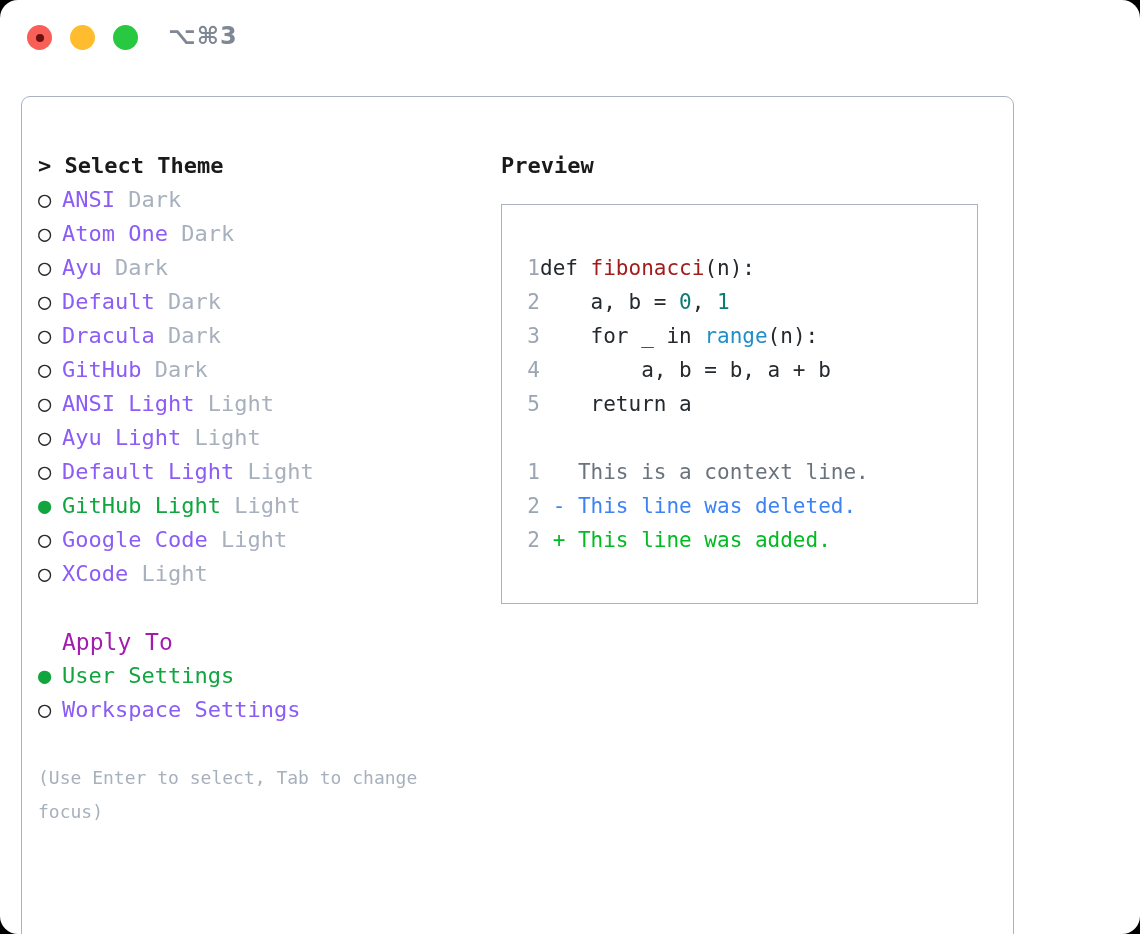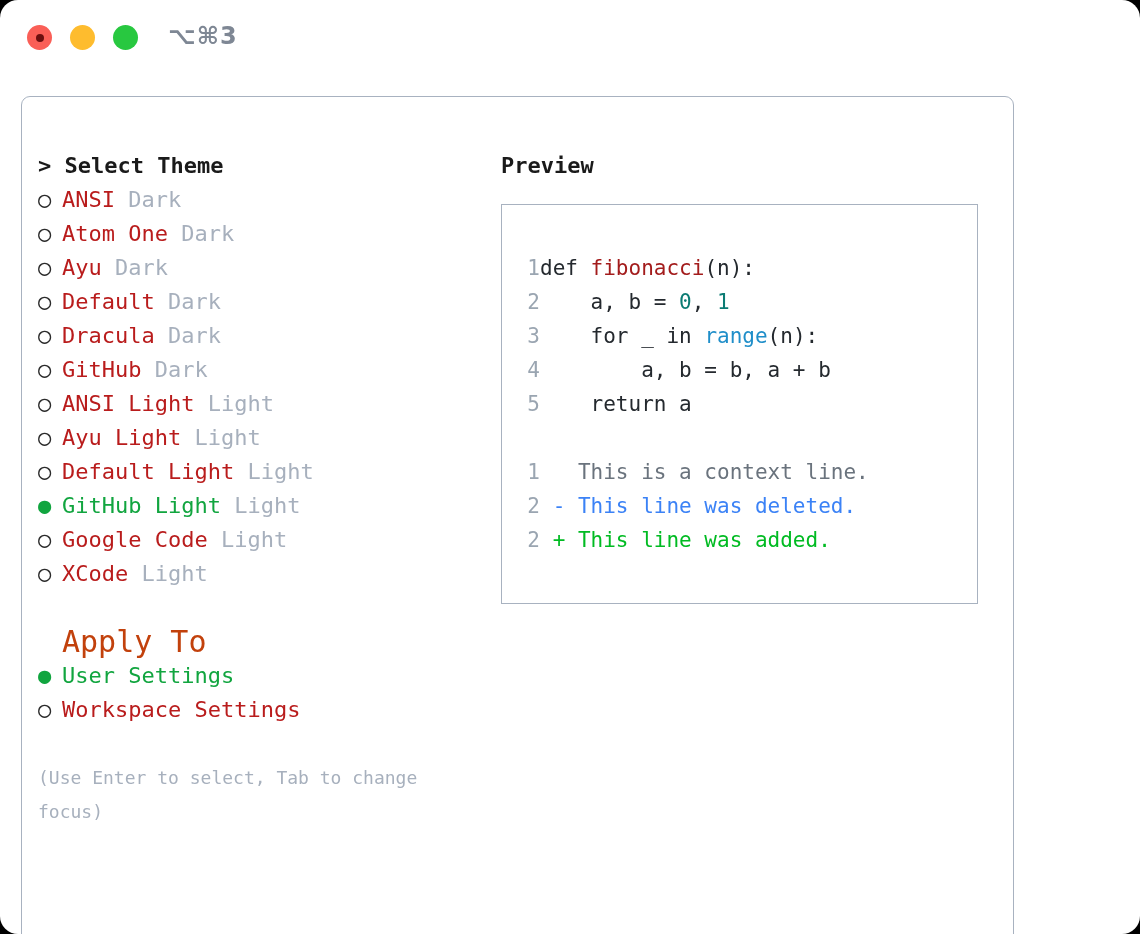"ANSI" .opt-label { color: #b91c1c -> #8b5cf6 }
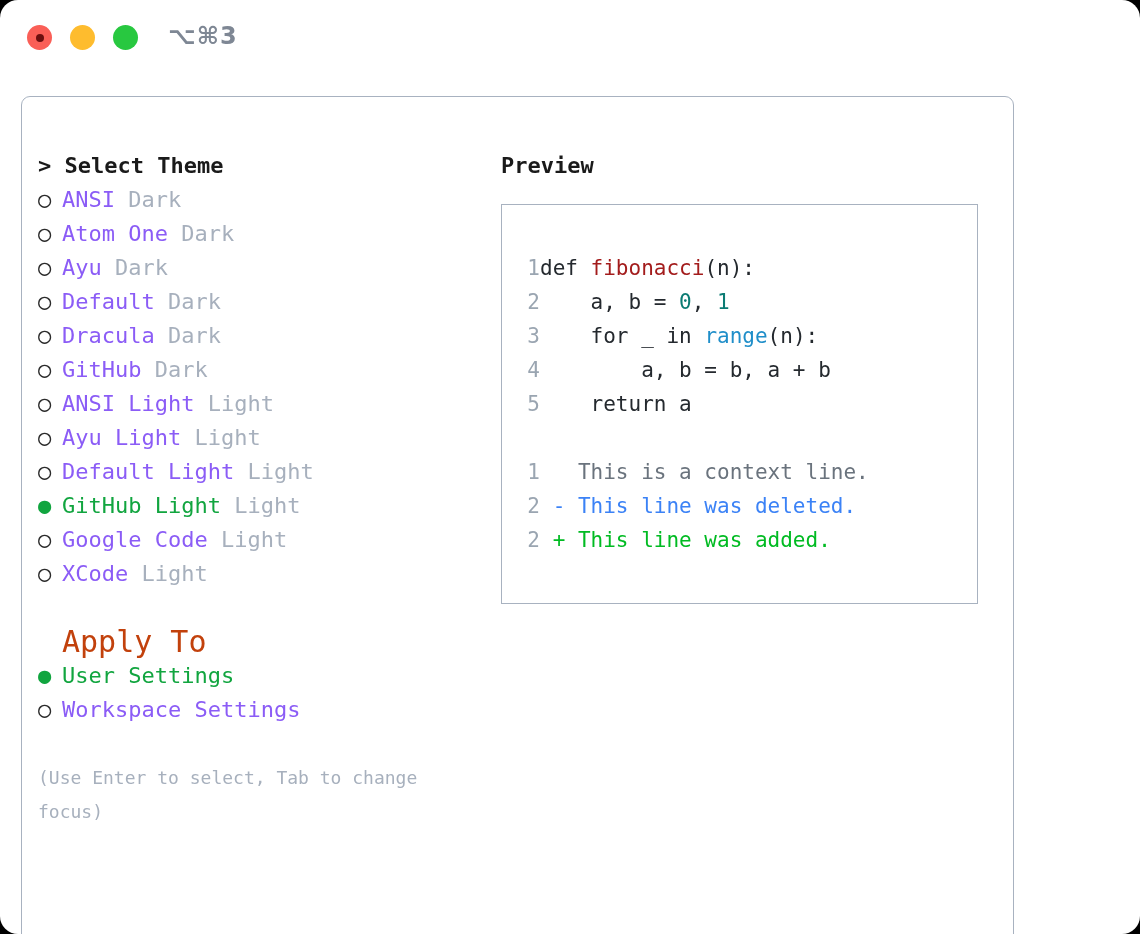"Apply To" .apply-head { color: #c2410c -> #a21caf; font-size: 30px -> 23px }
